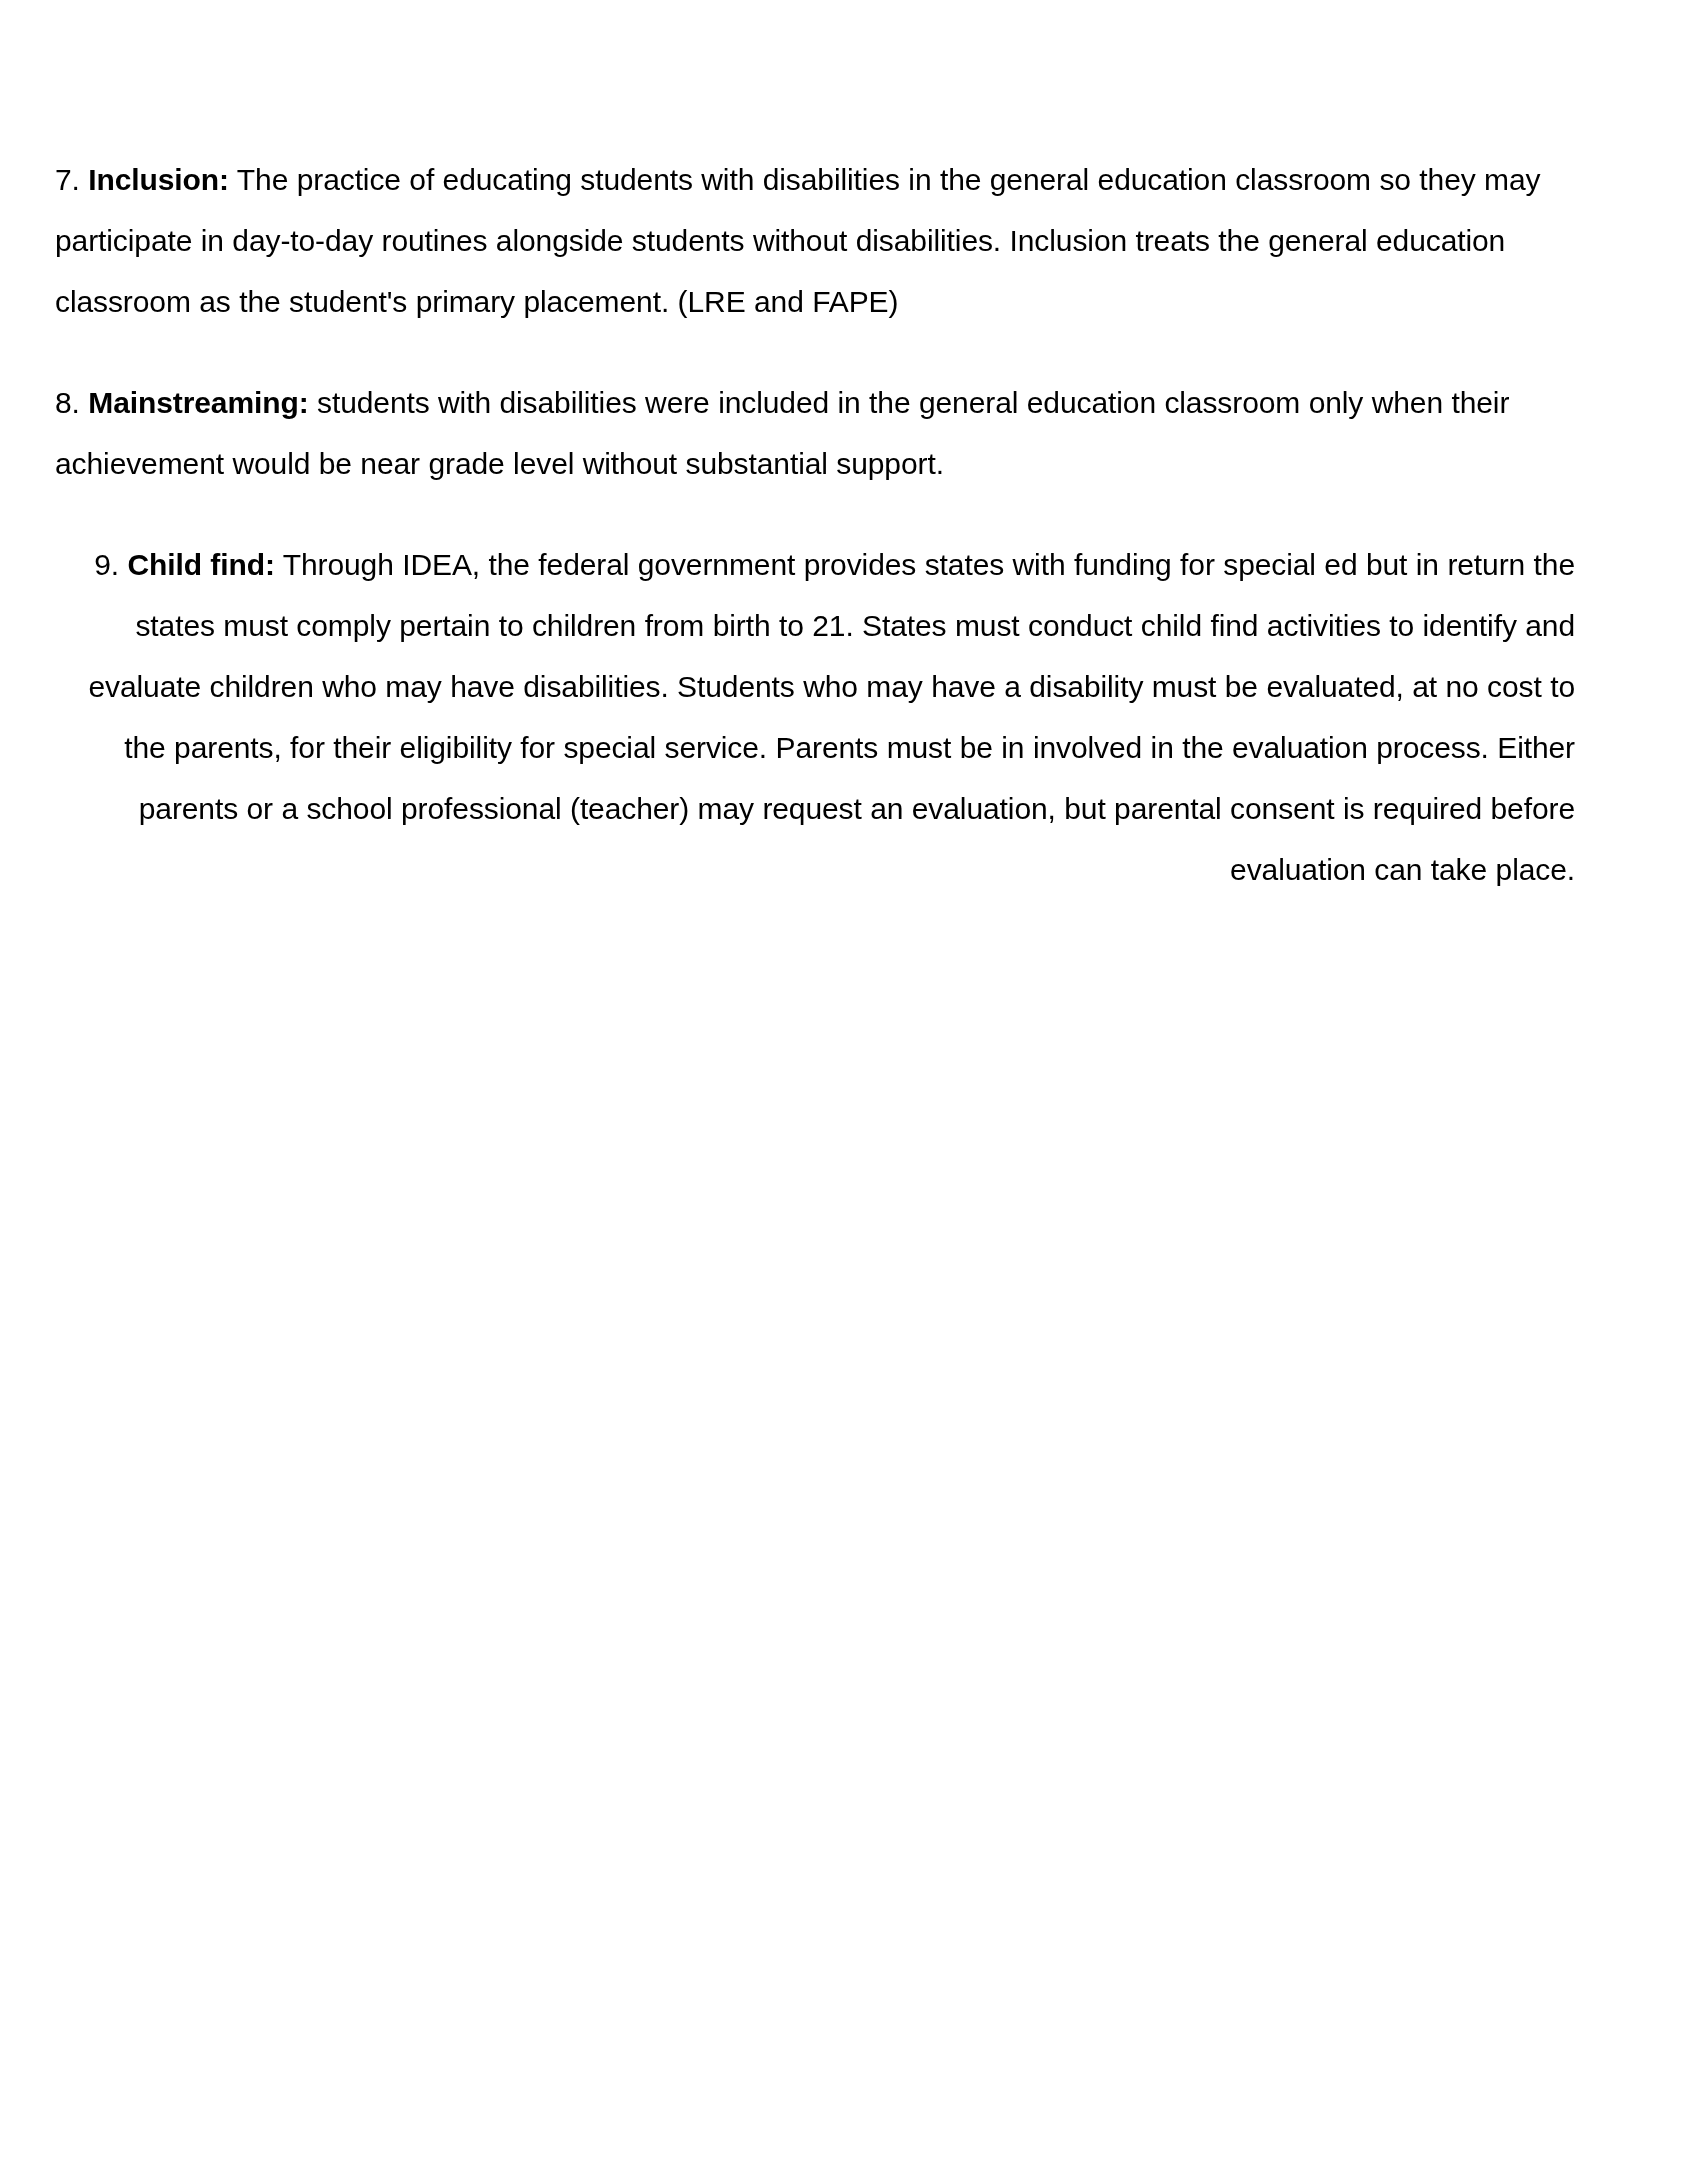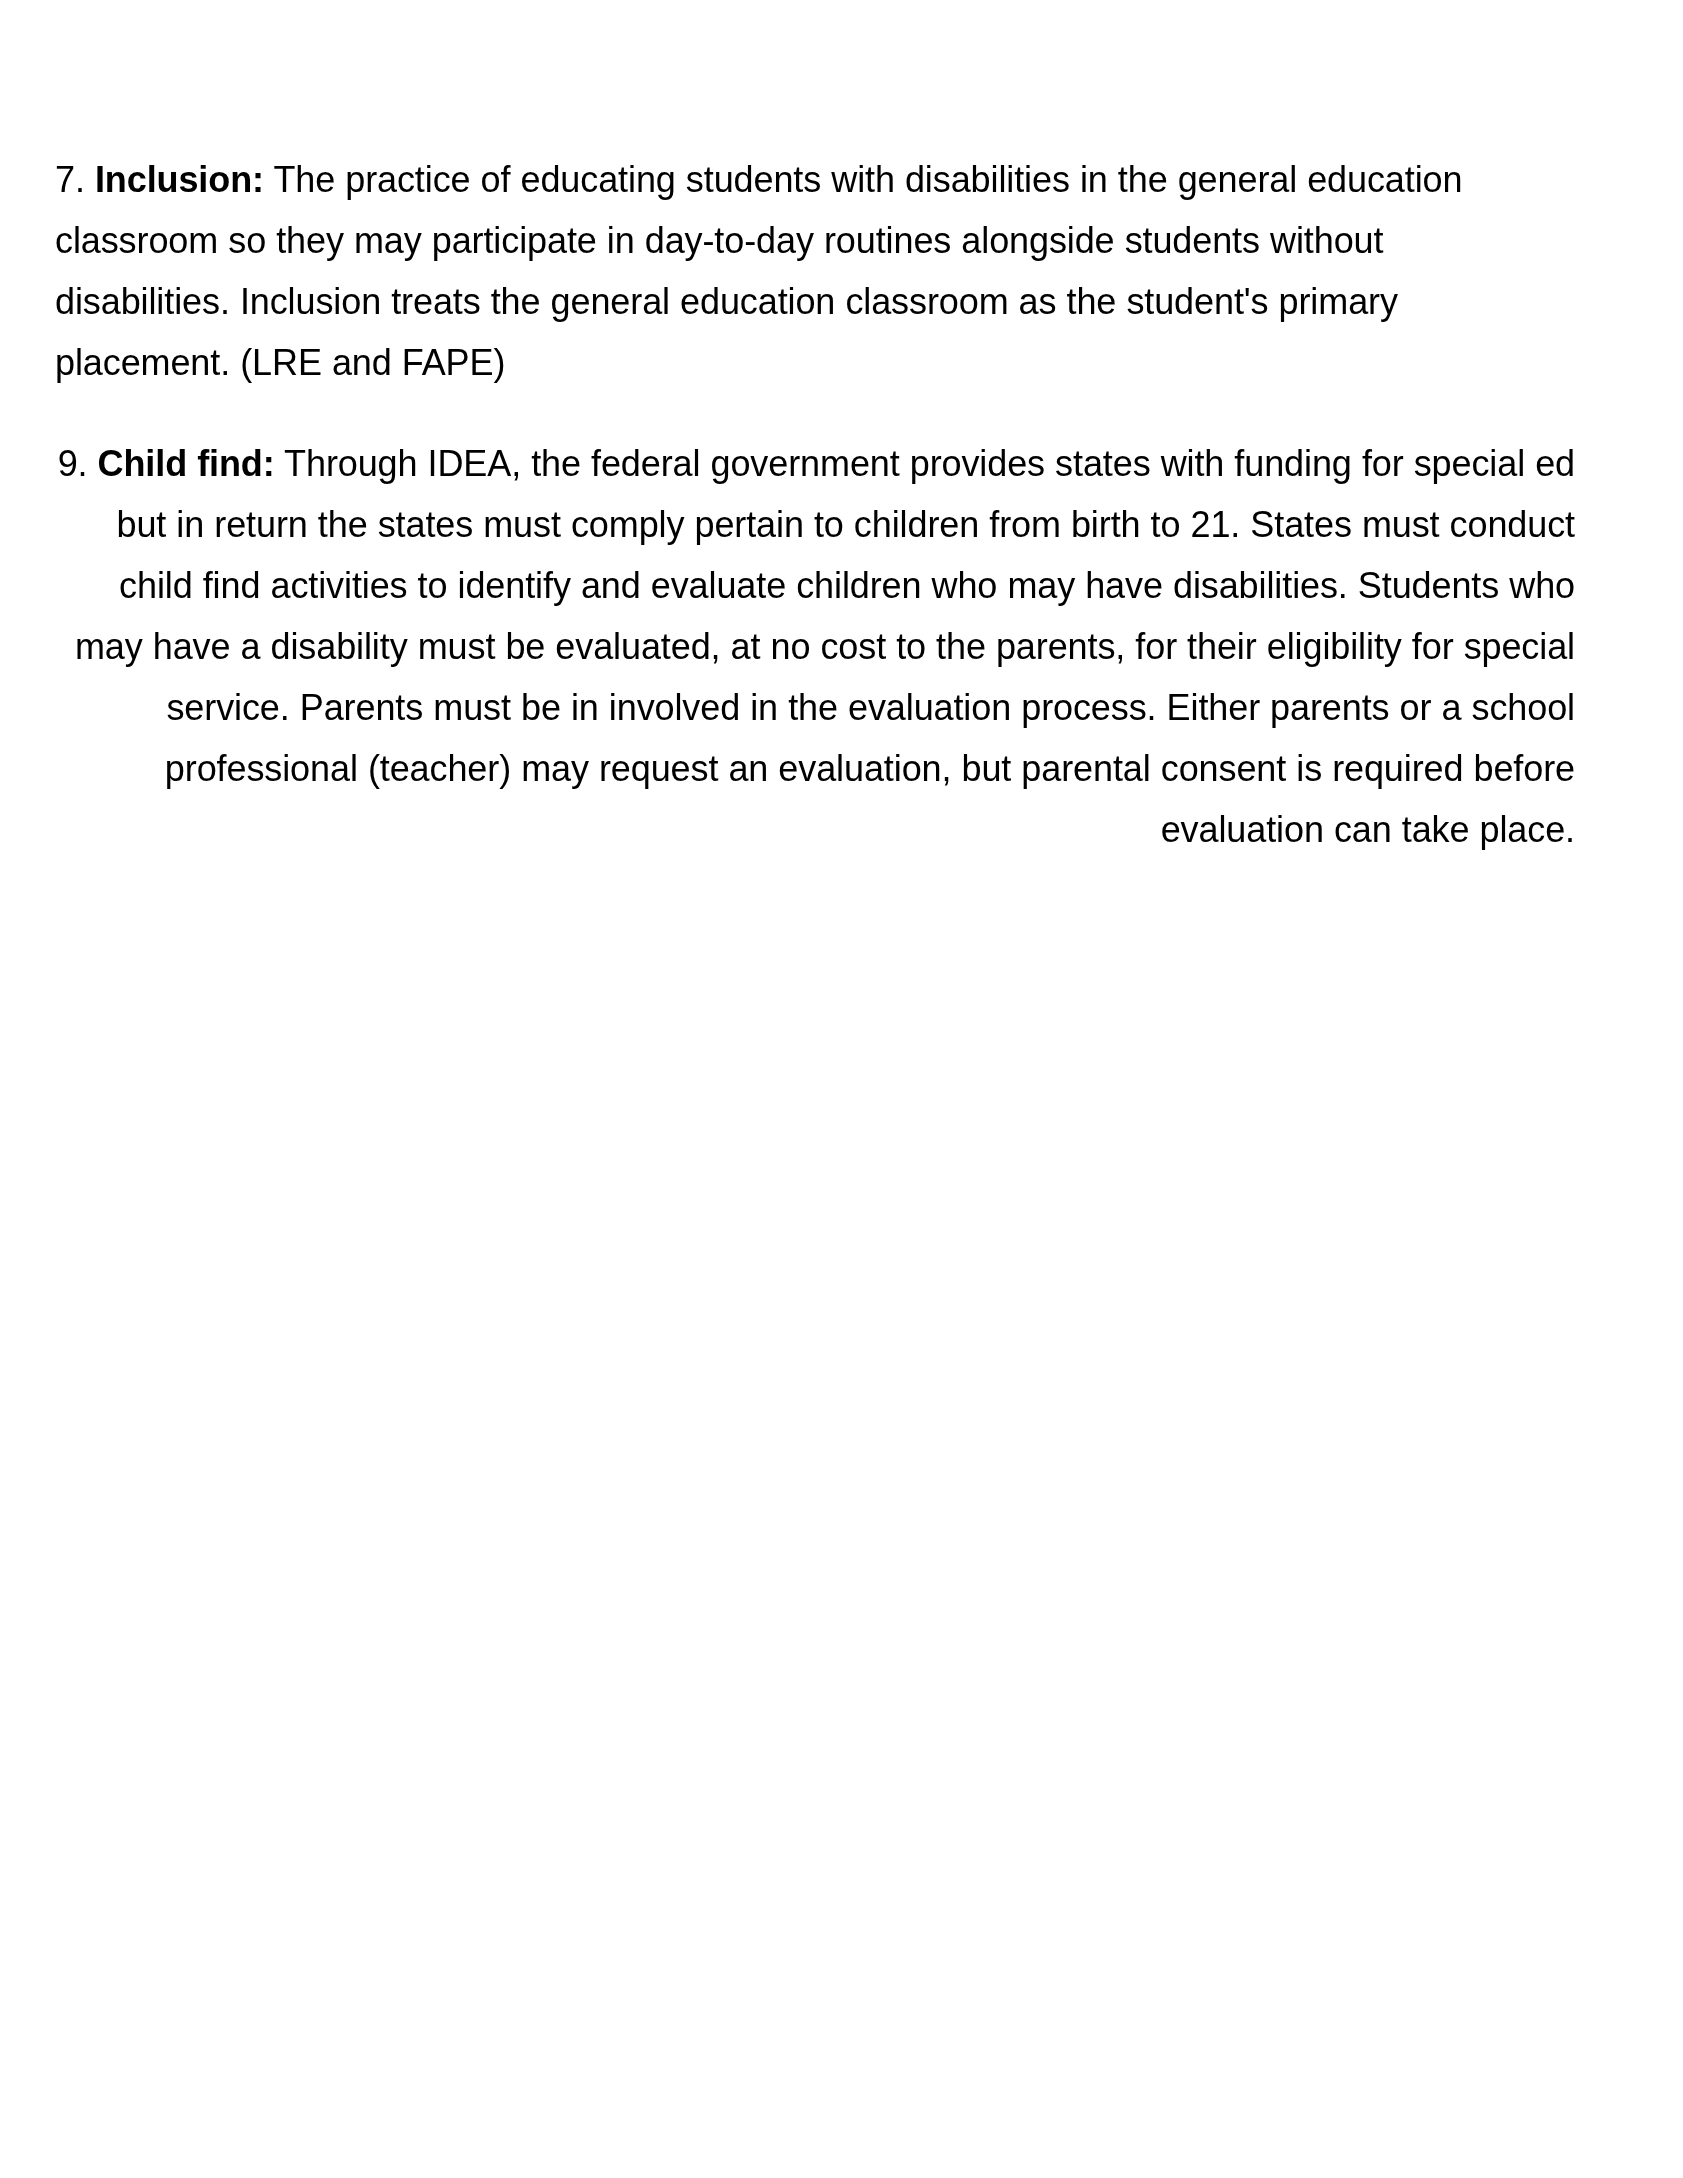"7. Inclusion: The practice of" .definition { font-size: 36px -> 30px }
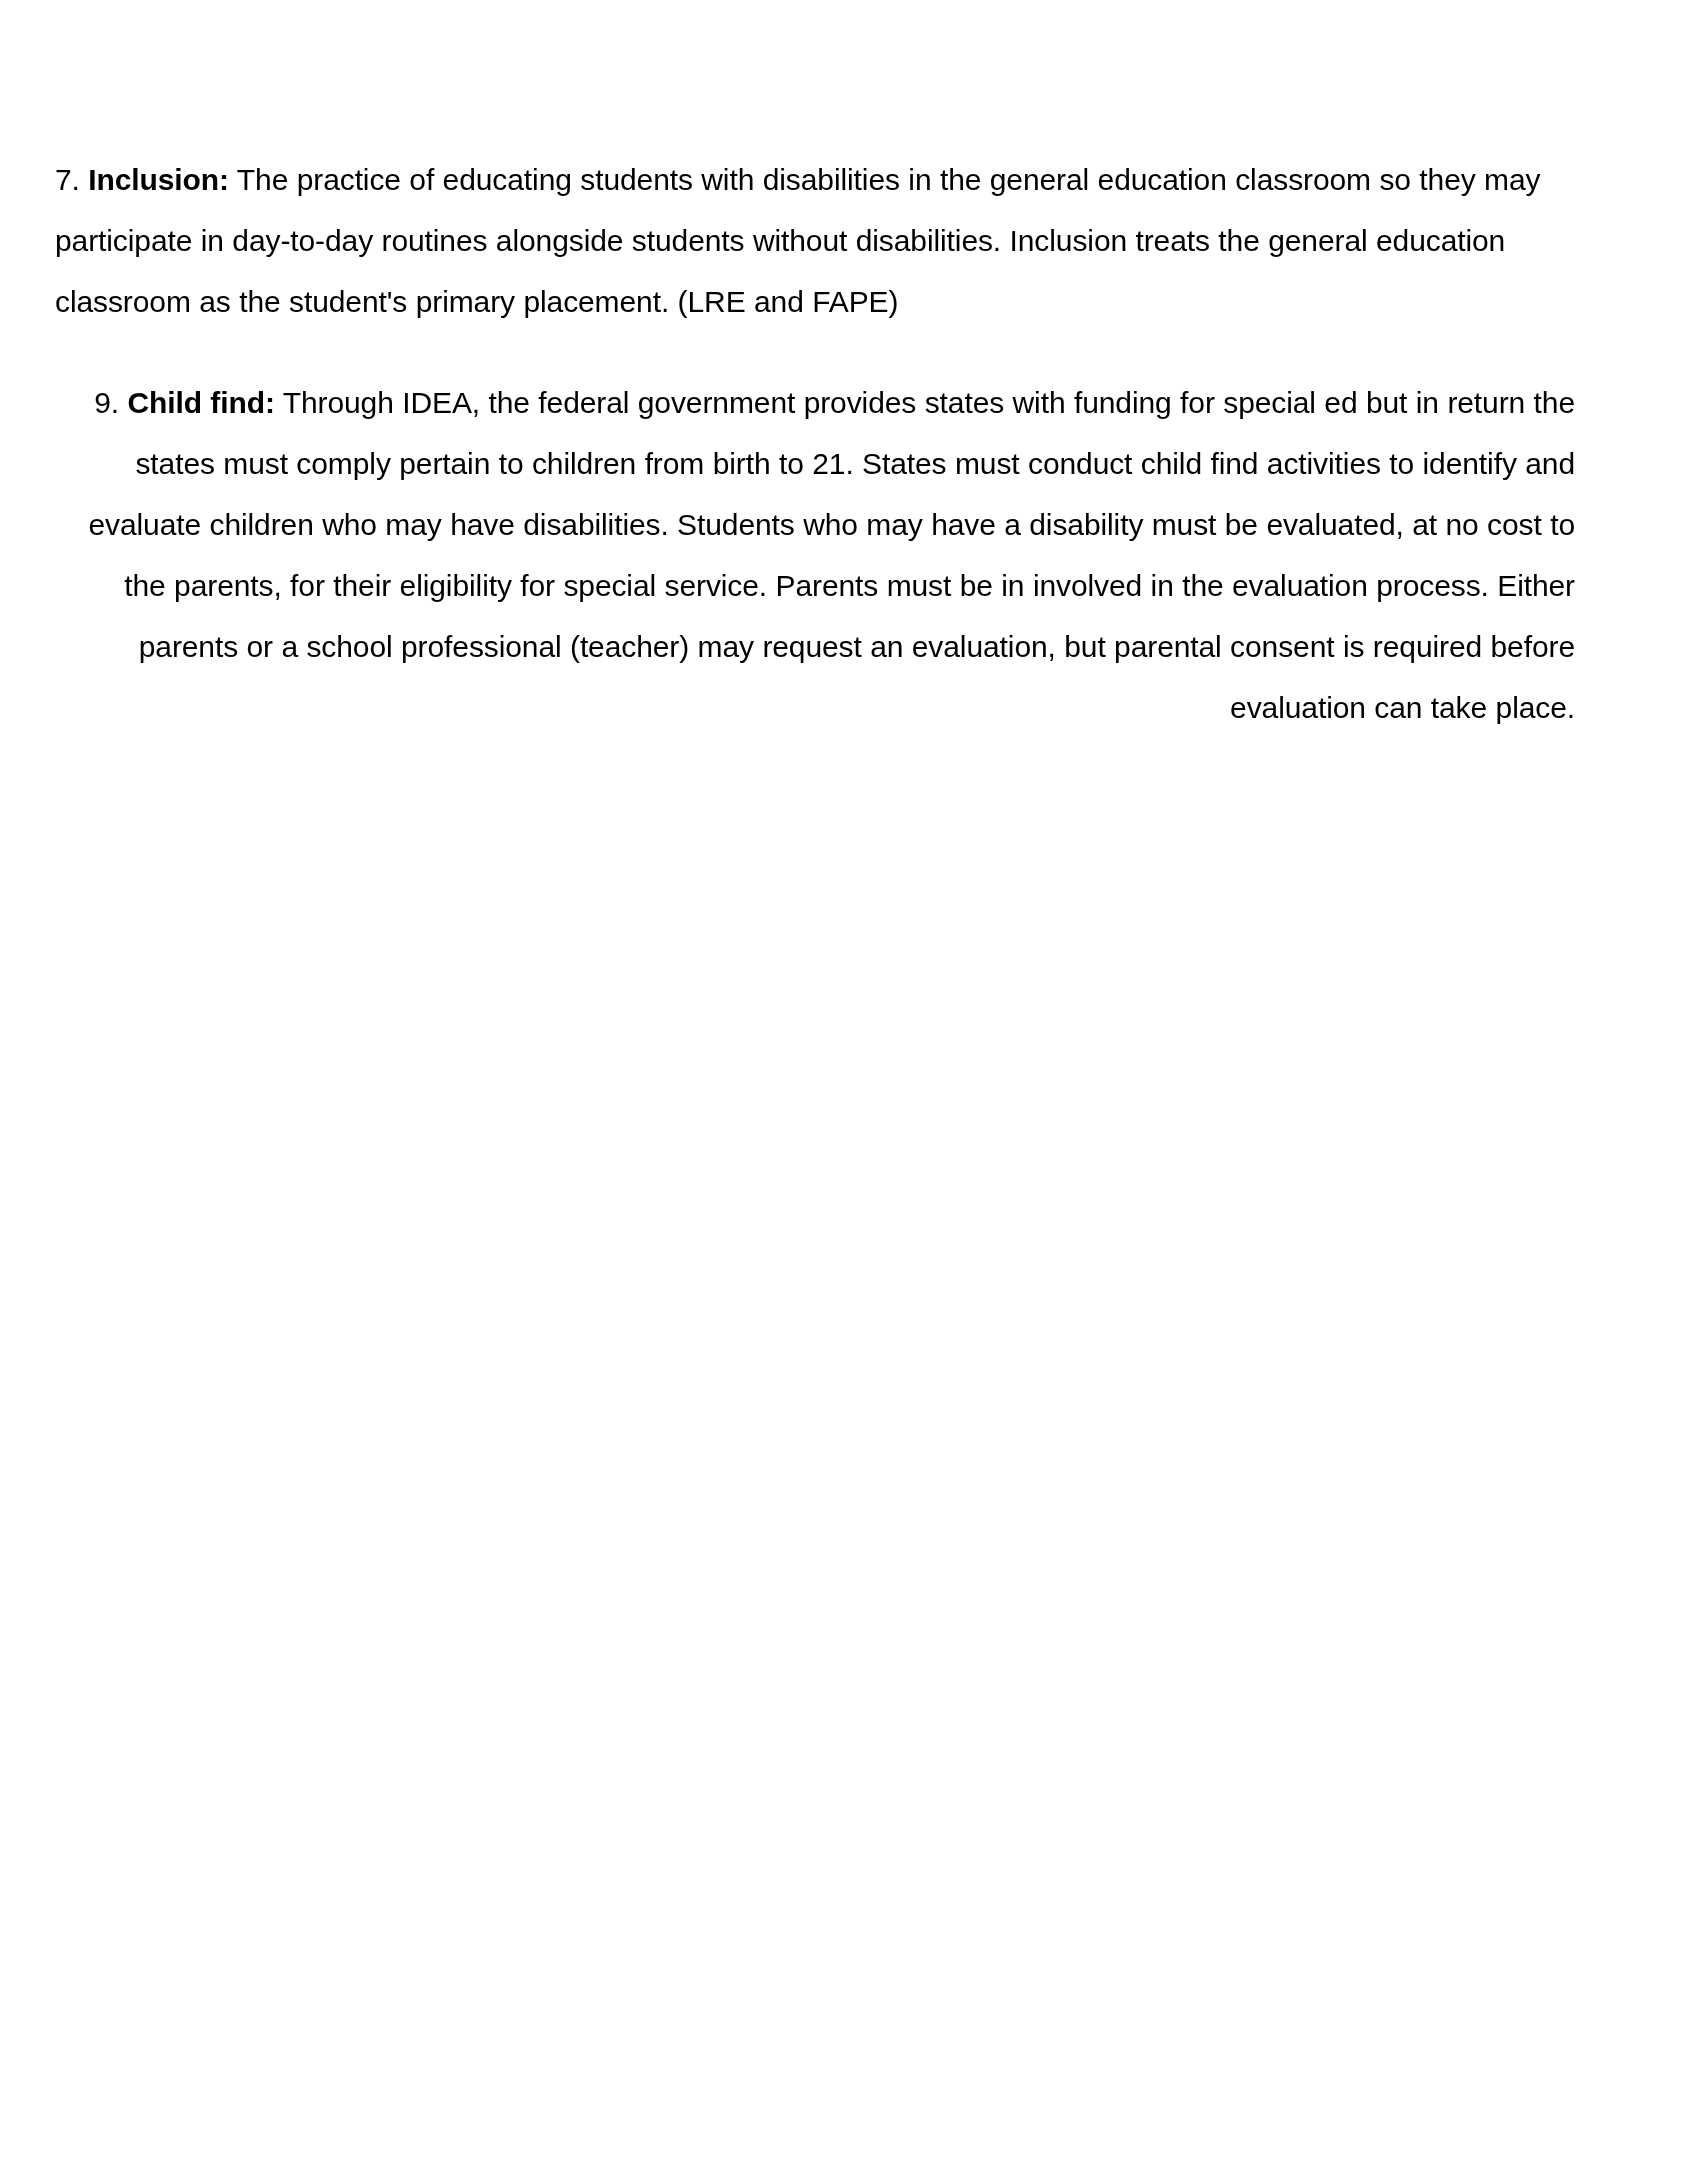"8. Mainstreaming: students with" p.definition { html: none -> <p><span>8.</span> <span>Mainstreaming:</span> <span>students with disabilities were included in the general education classroom only when their achievement would be near grade level without substantial support.</span></p> }
